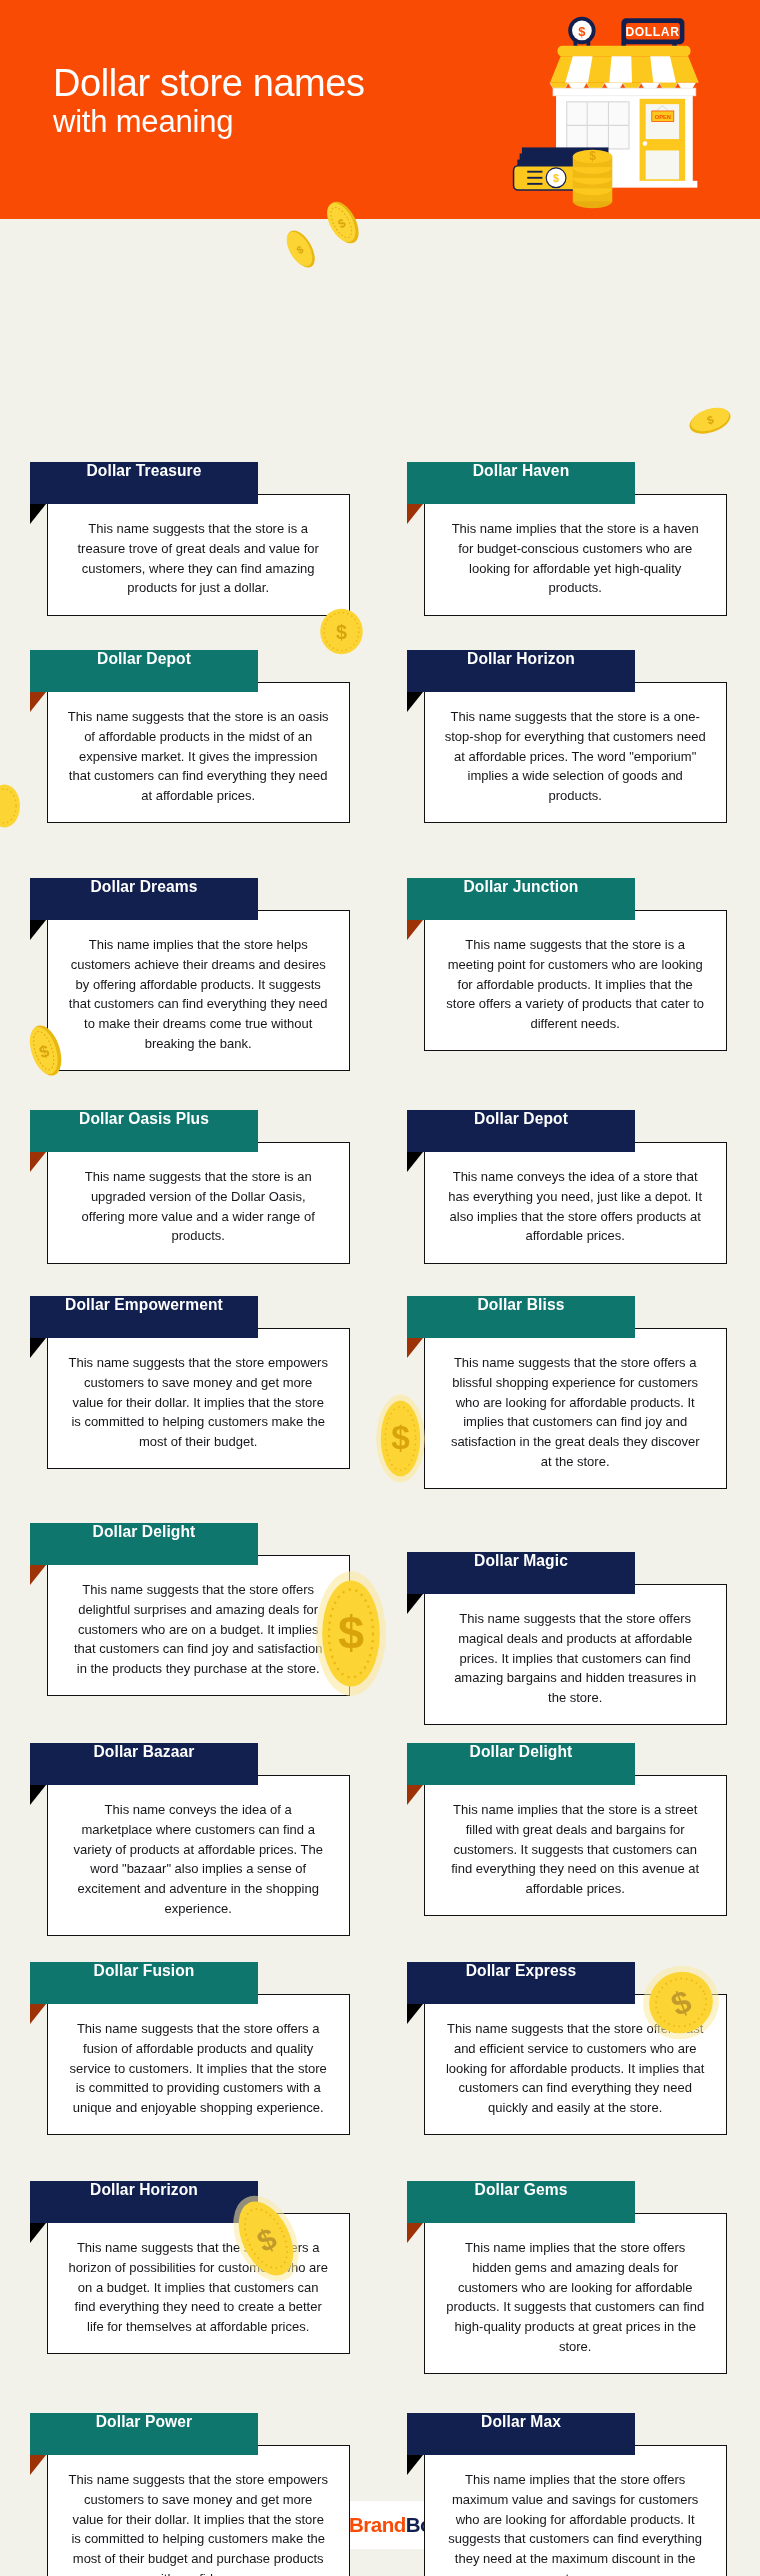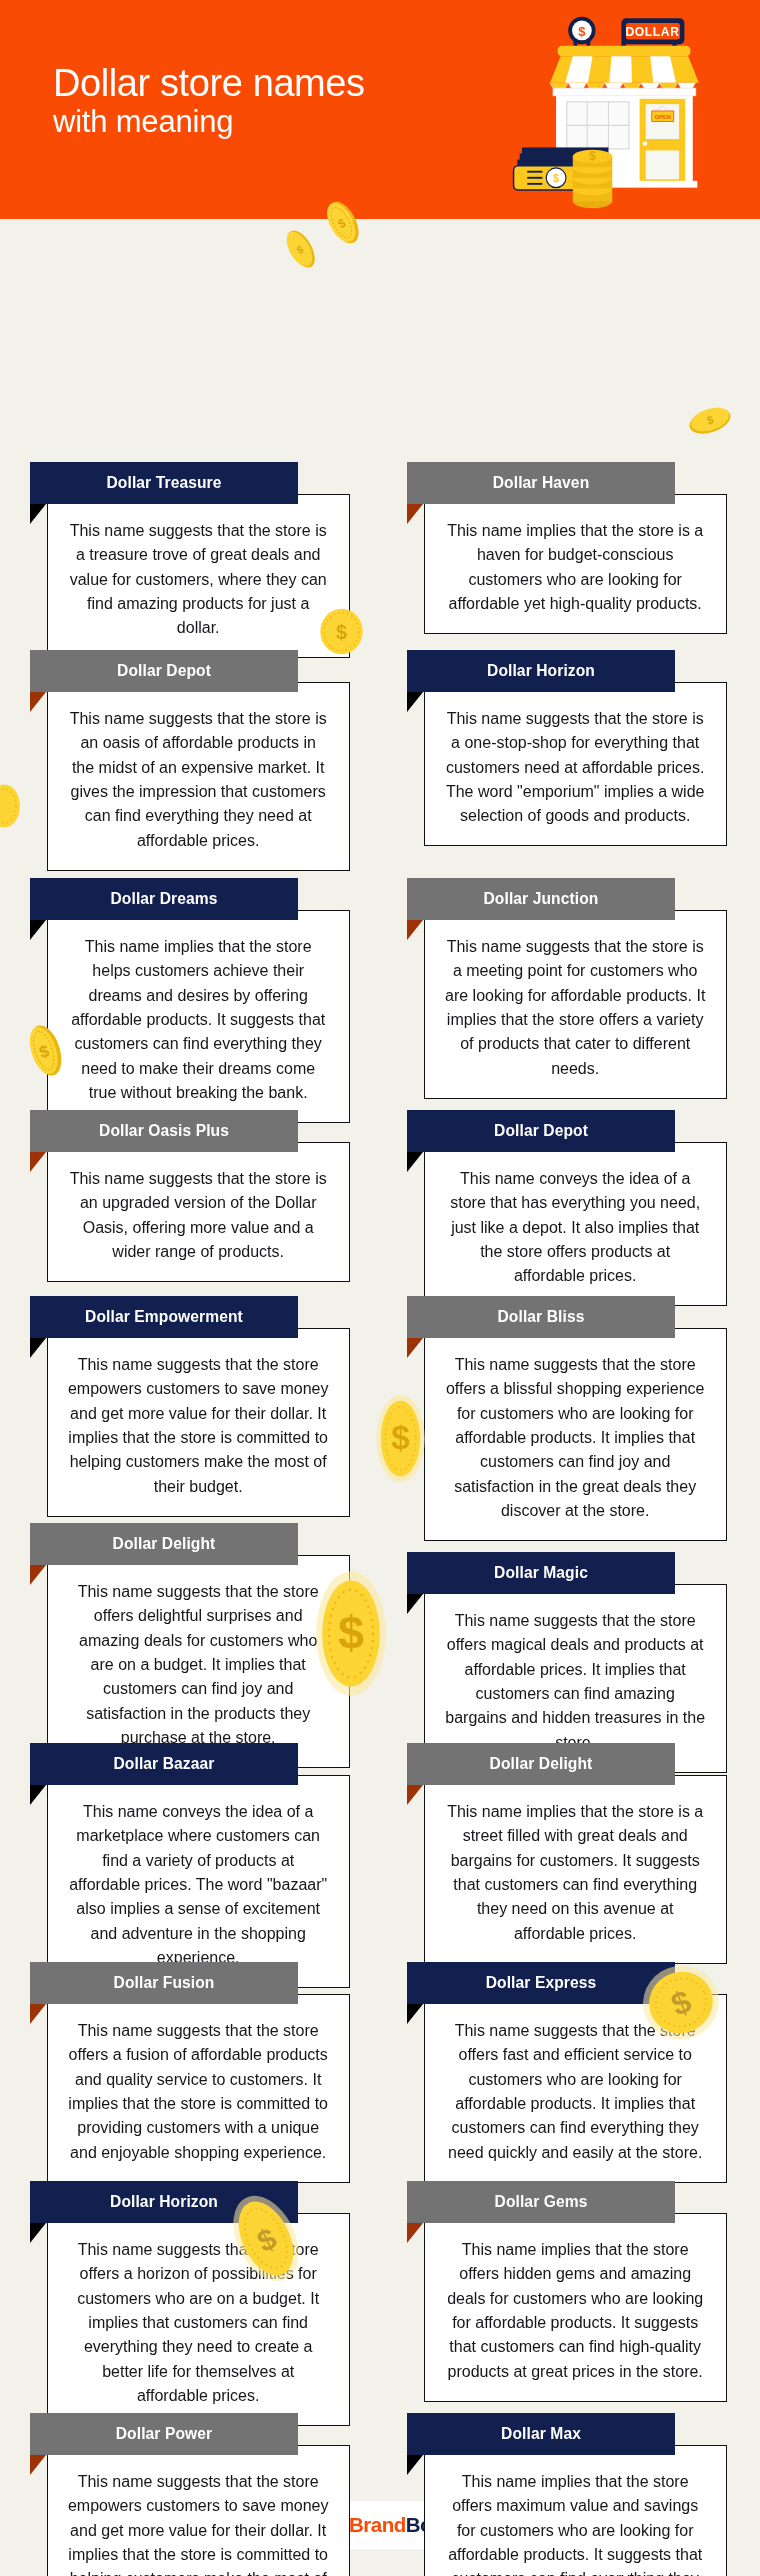"Dollar Treasure" .card-banner { align-items: center -> flex-start; width: 268px -> 228px }
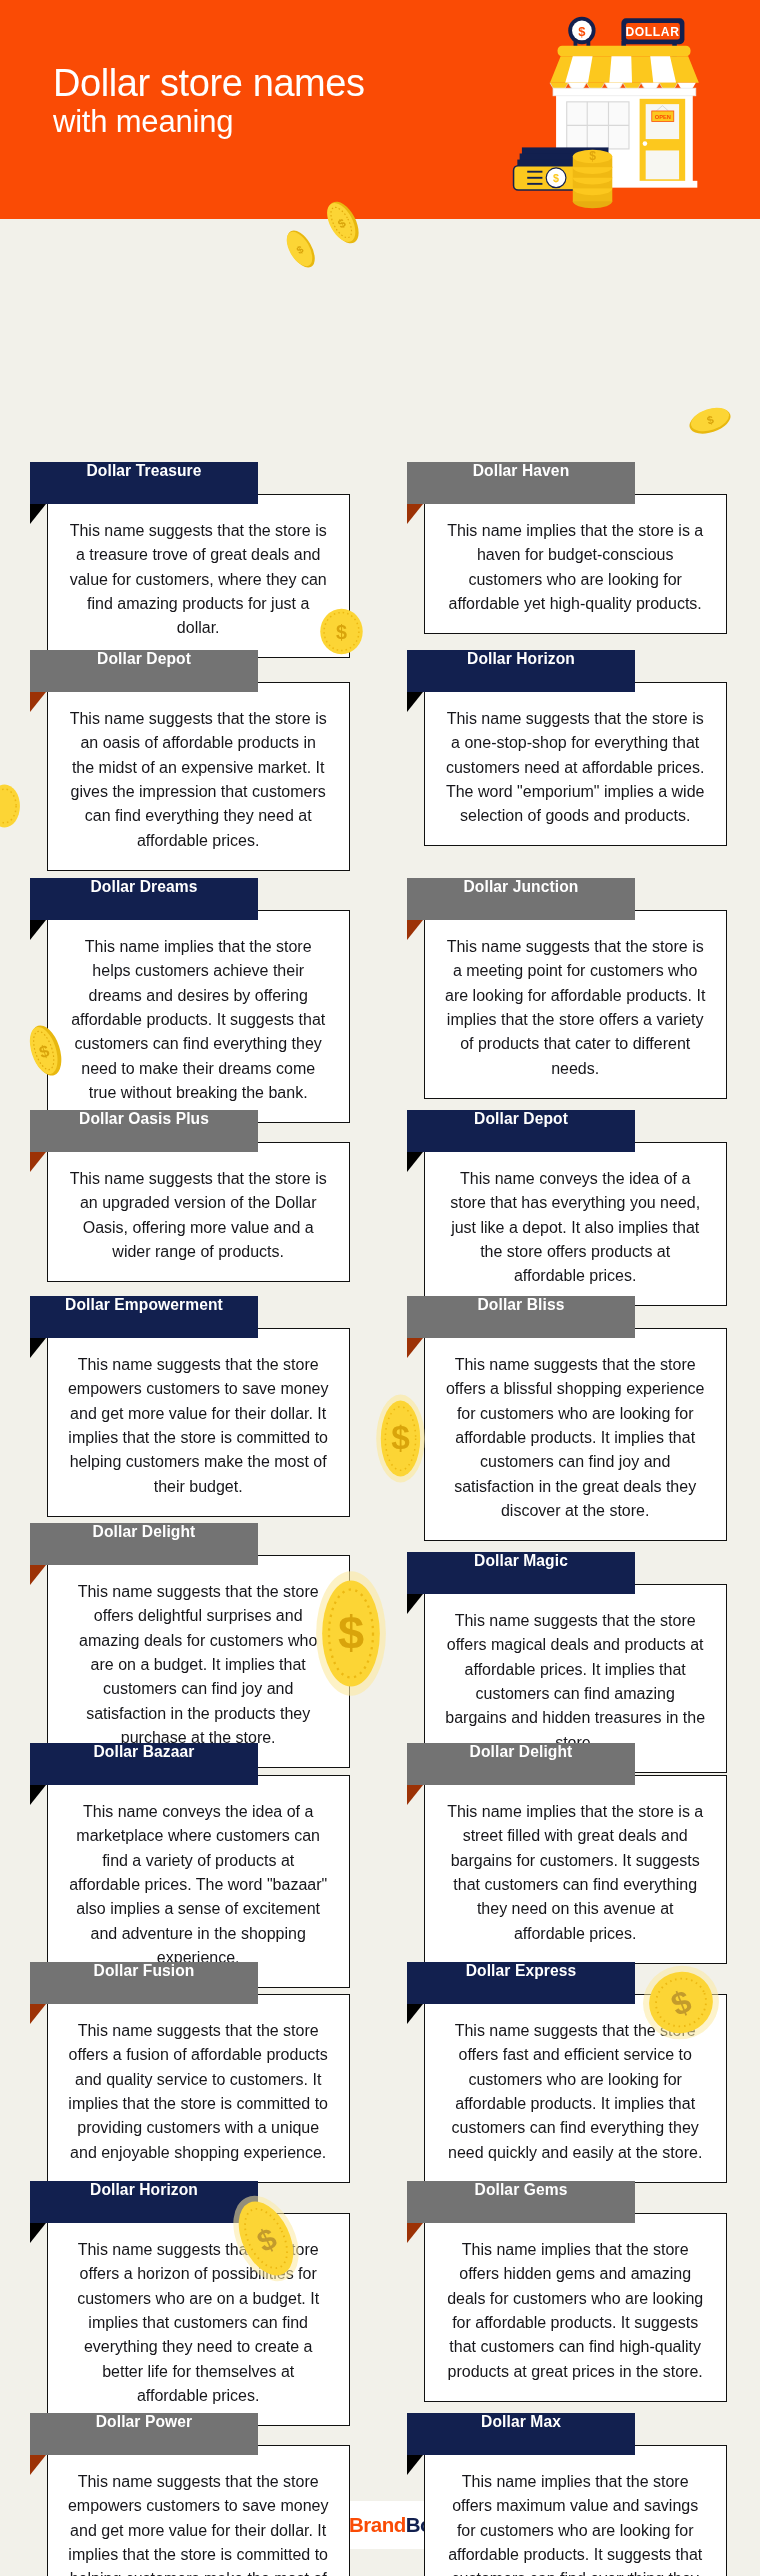"Dollar Haven" .card-banner.orange { background: #737373 -> #0f766e }
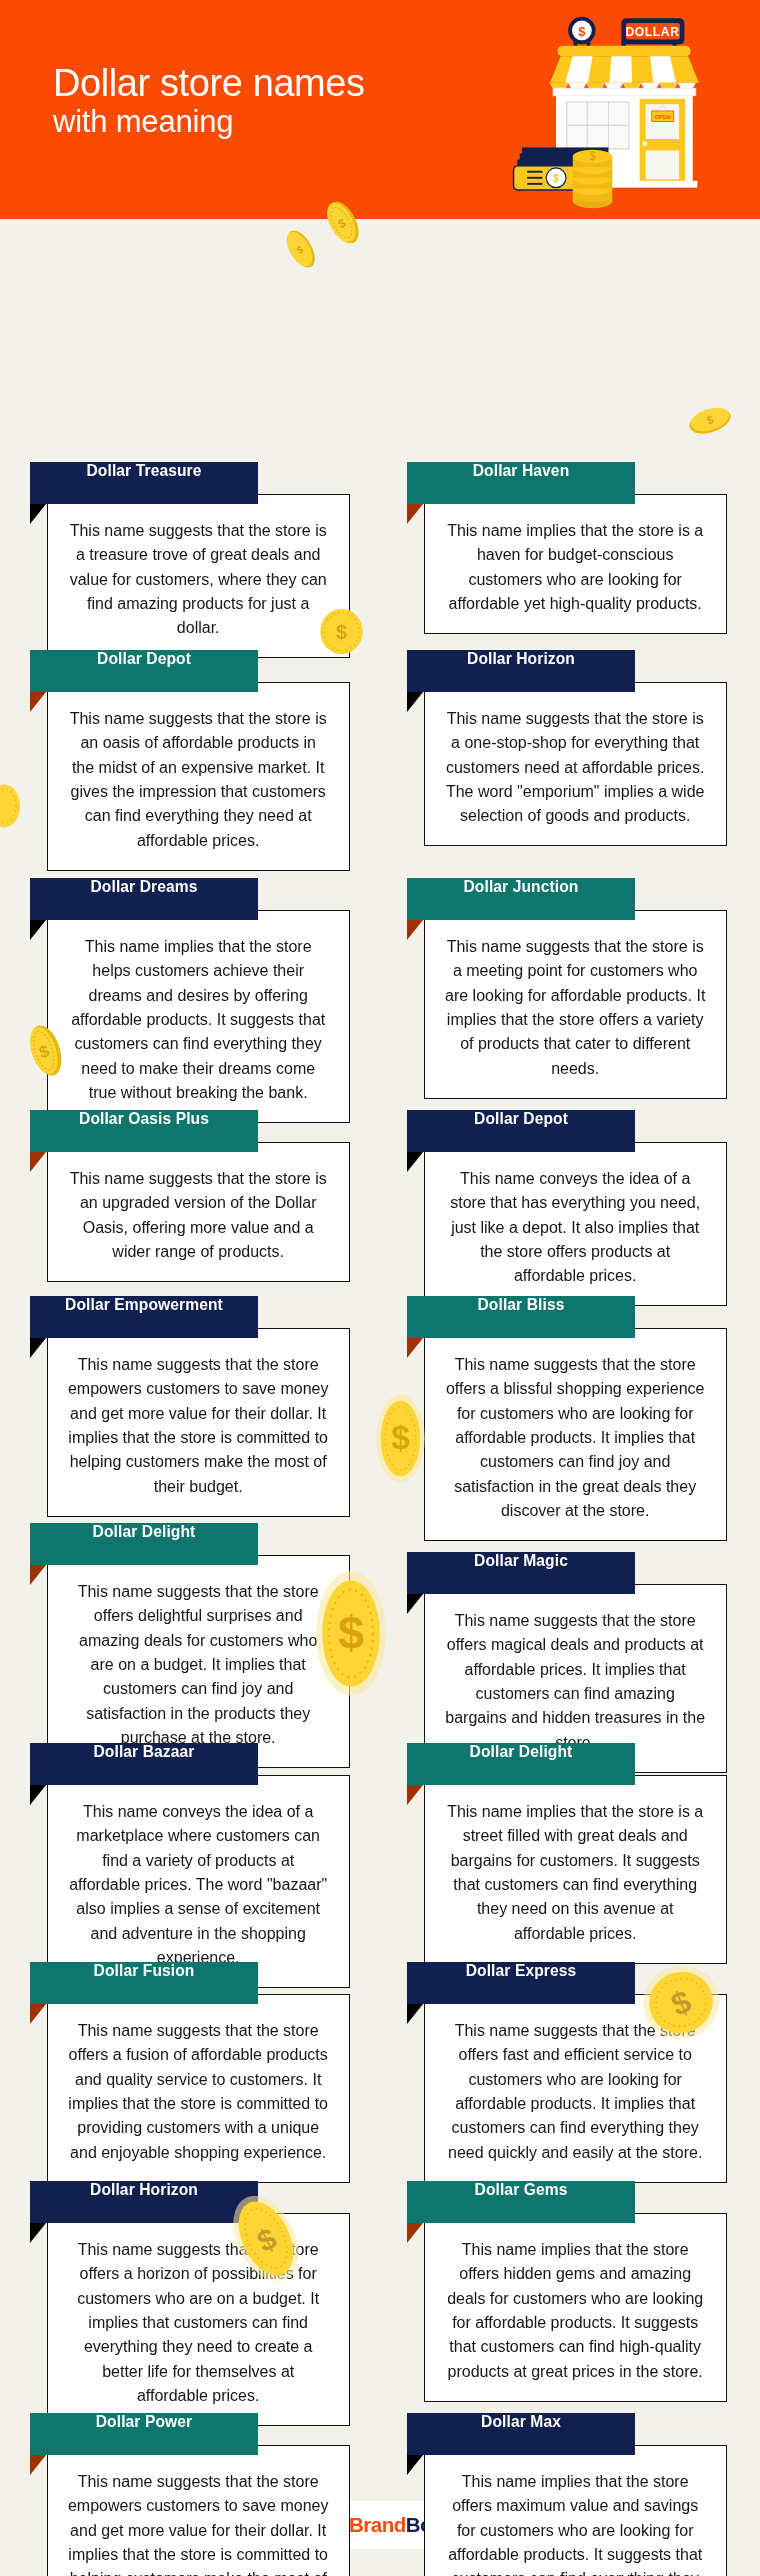"This name suggests that the" .card-body-text { font-size: 16px -> 13px }
